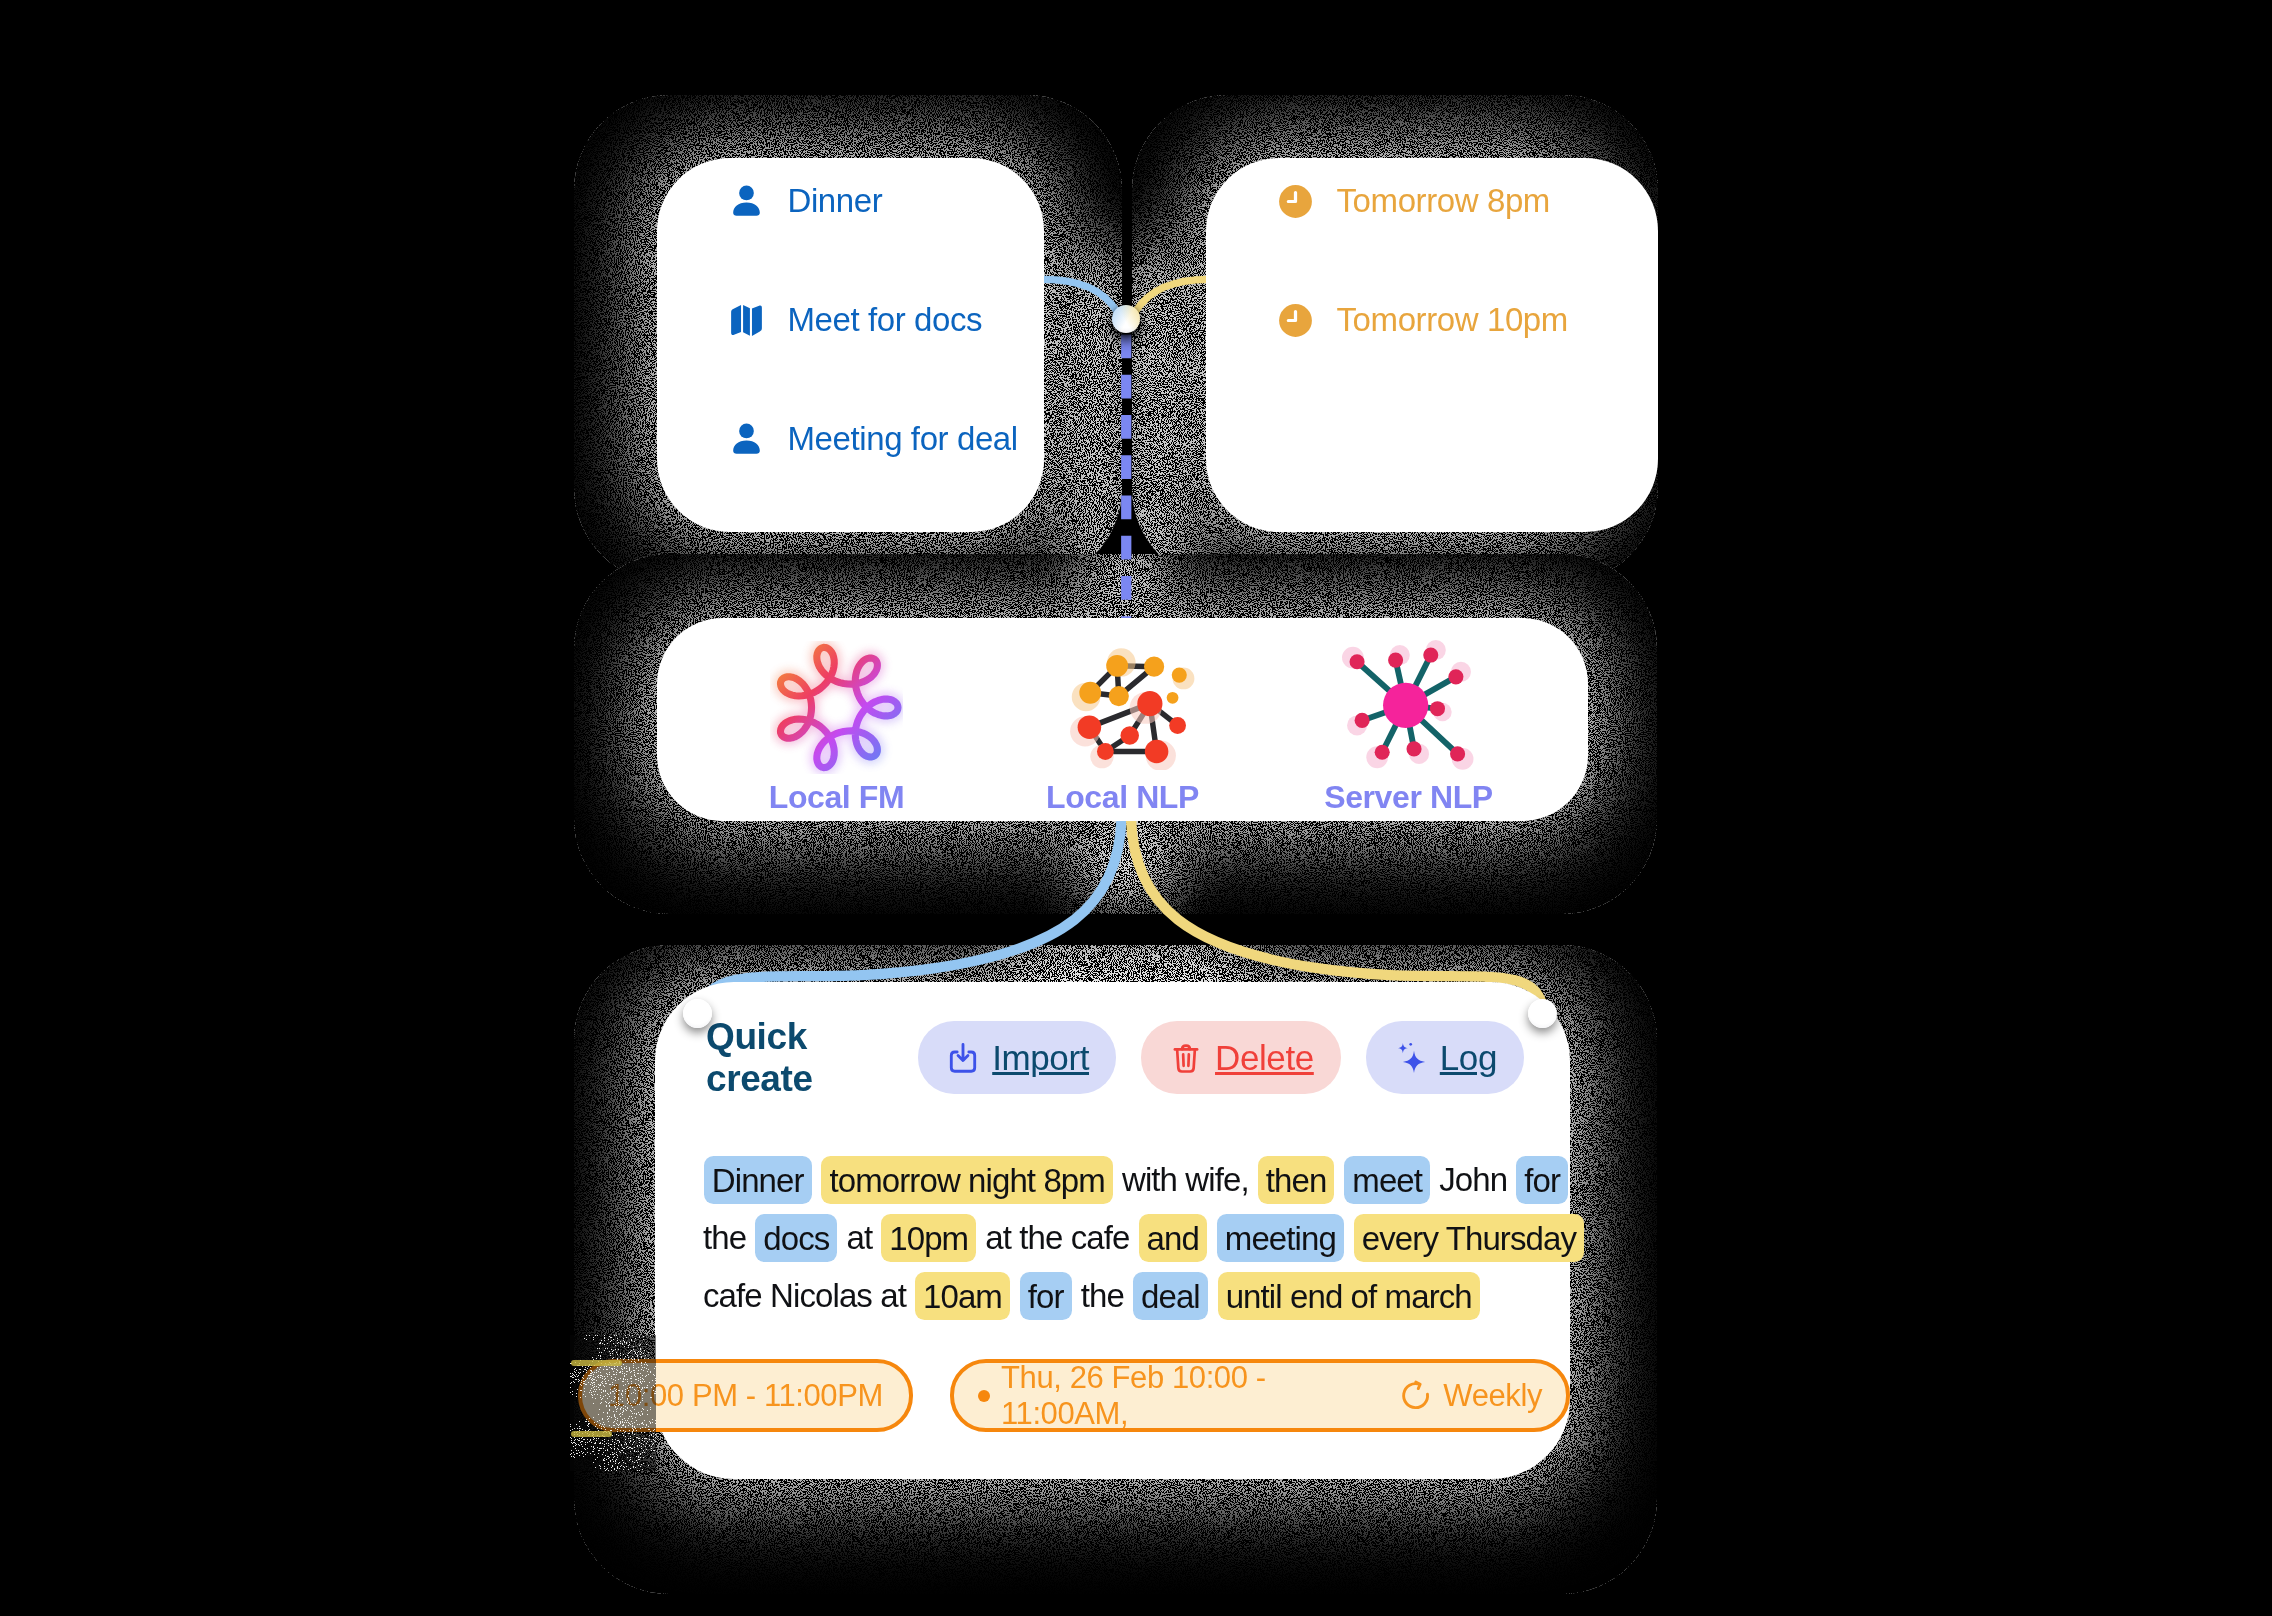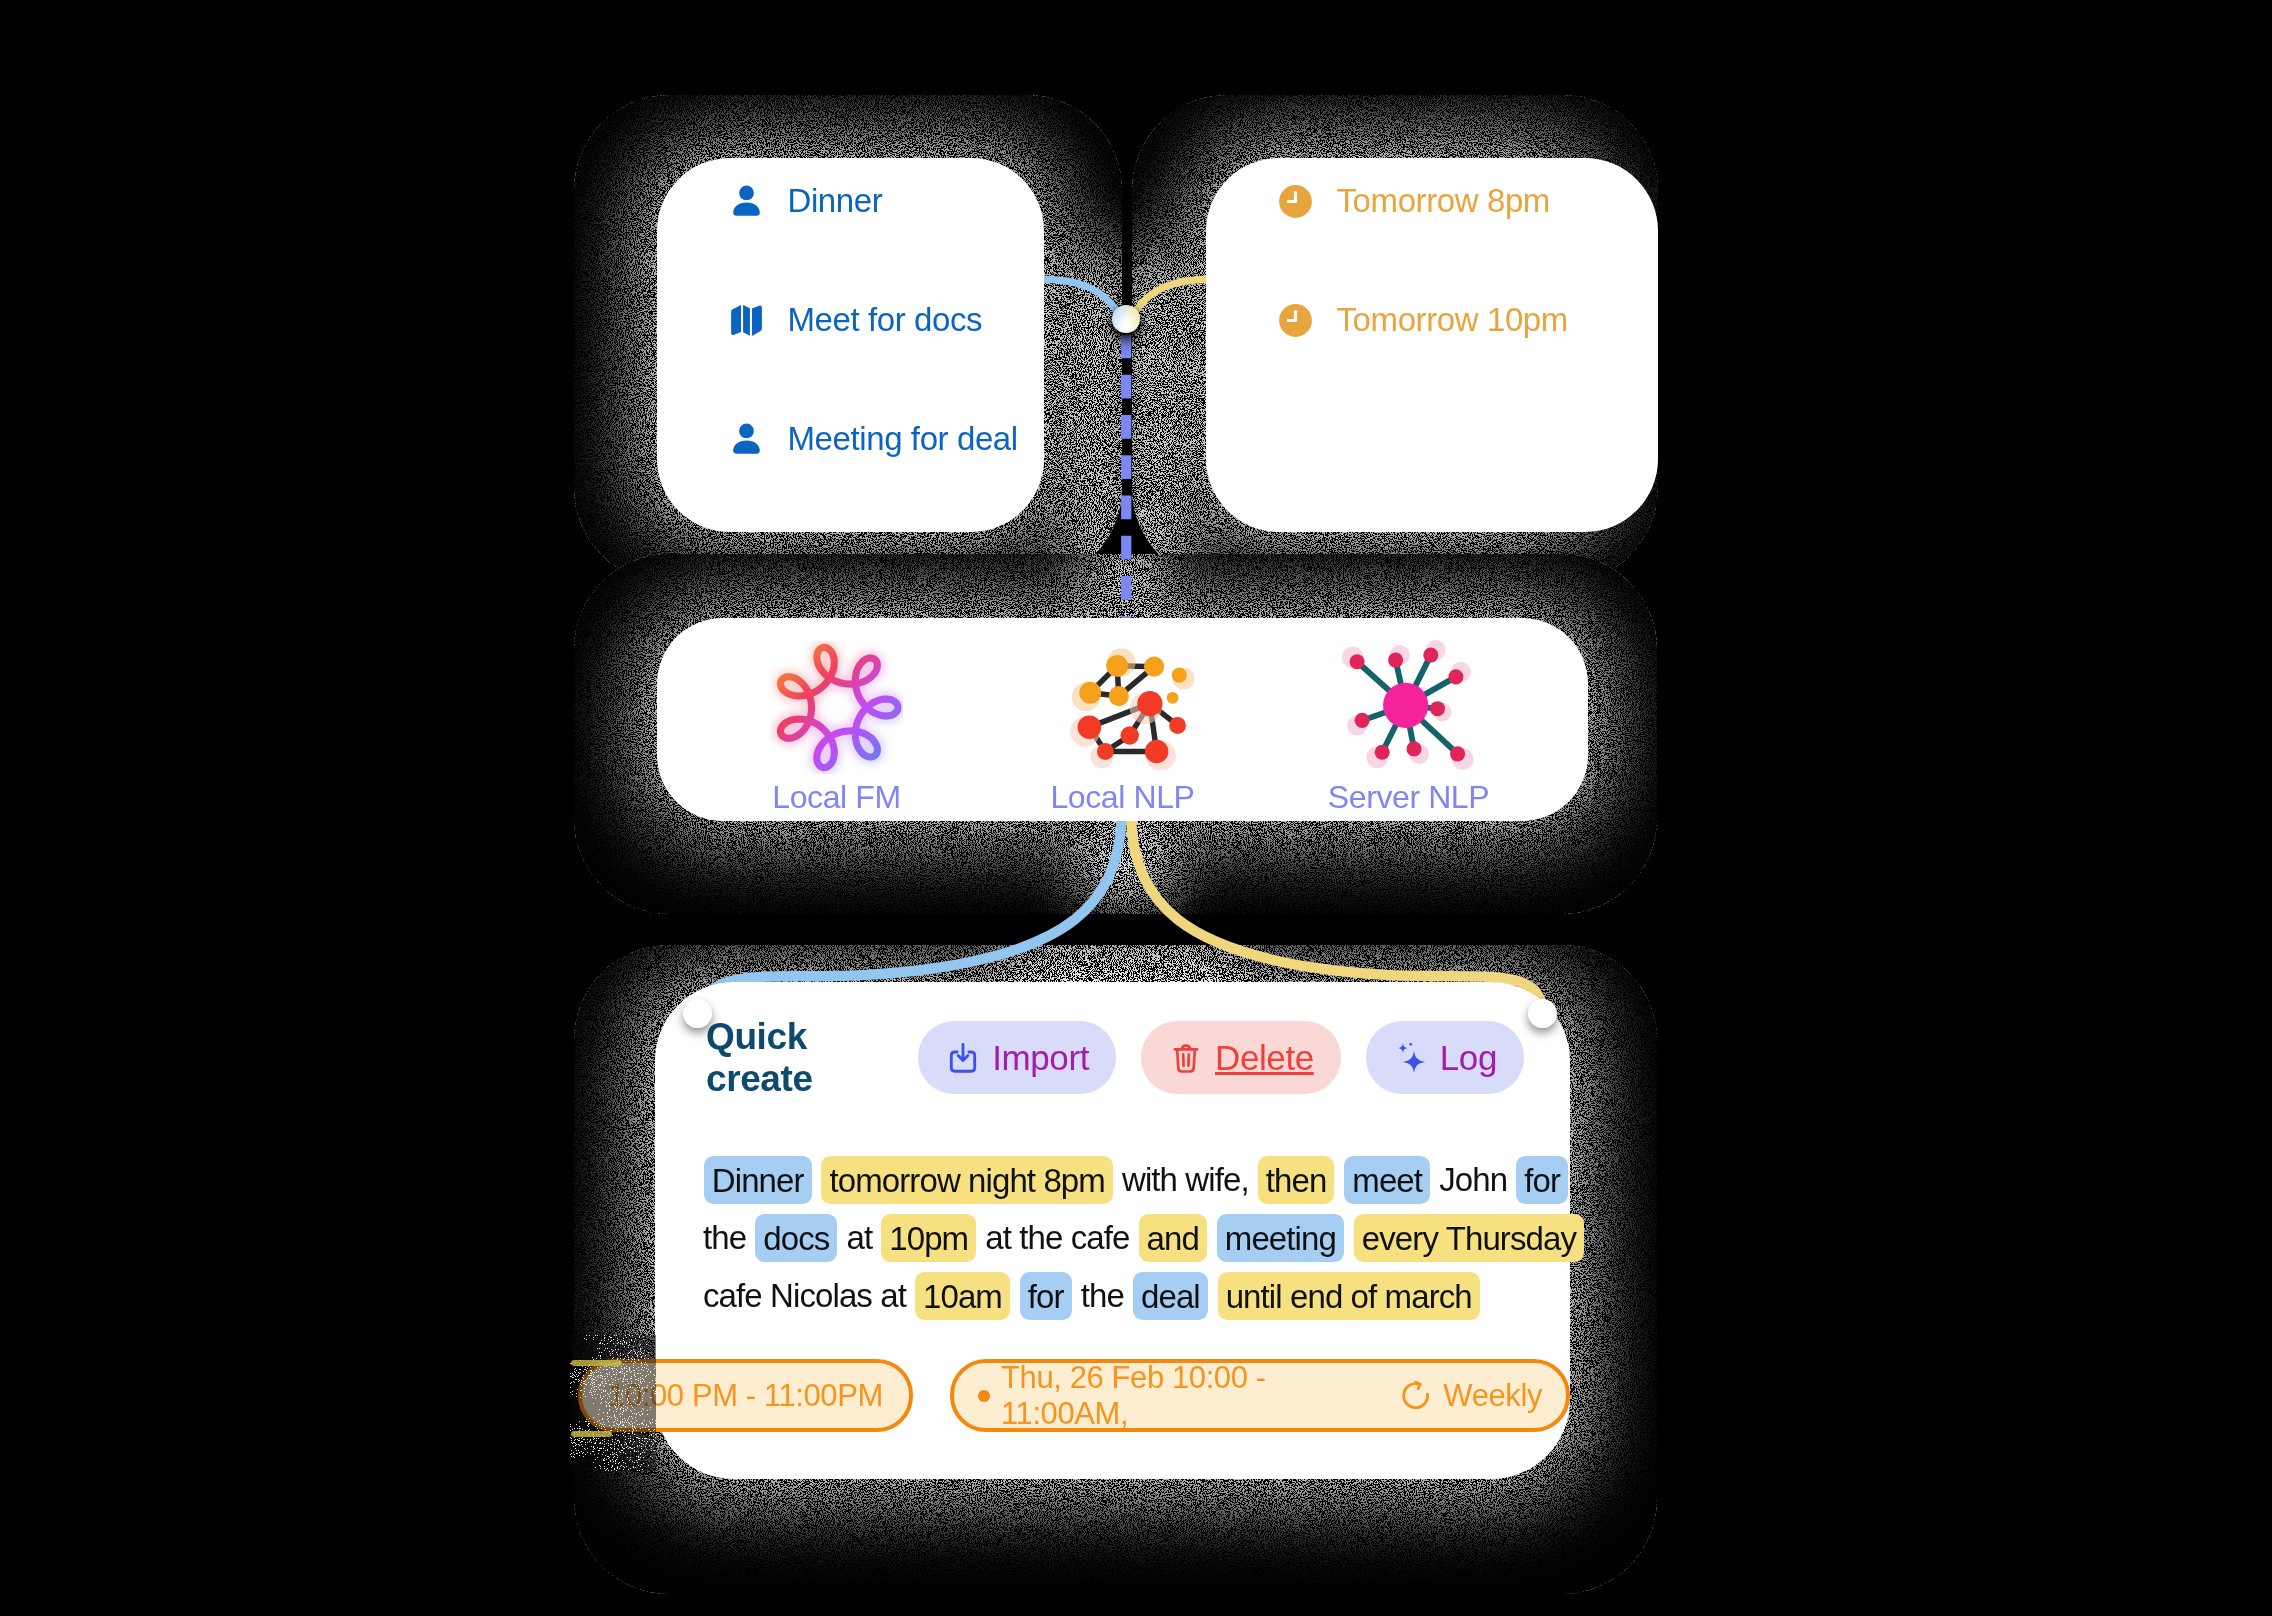"Local FM" .model .mlabel { font-weight: 400 -> 700 }
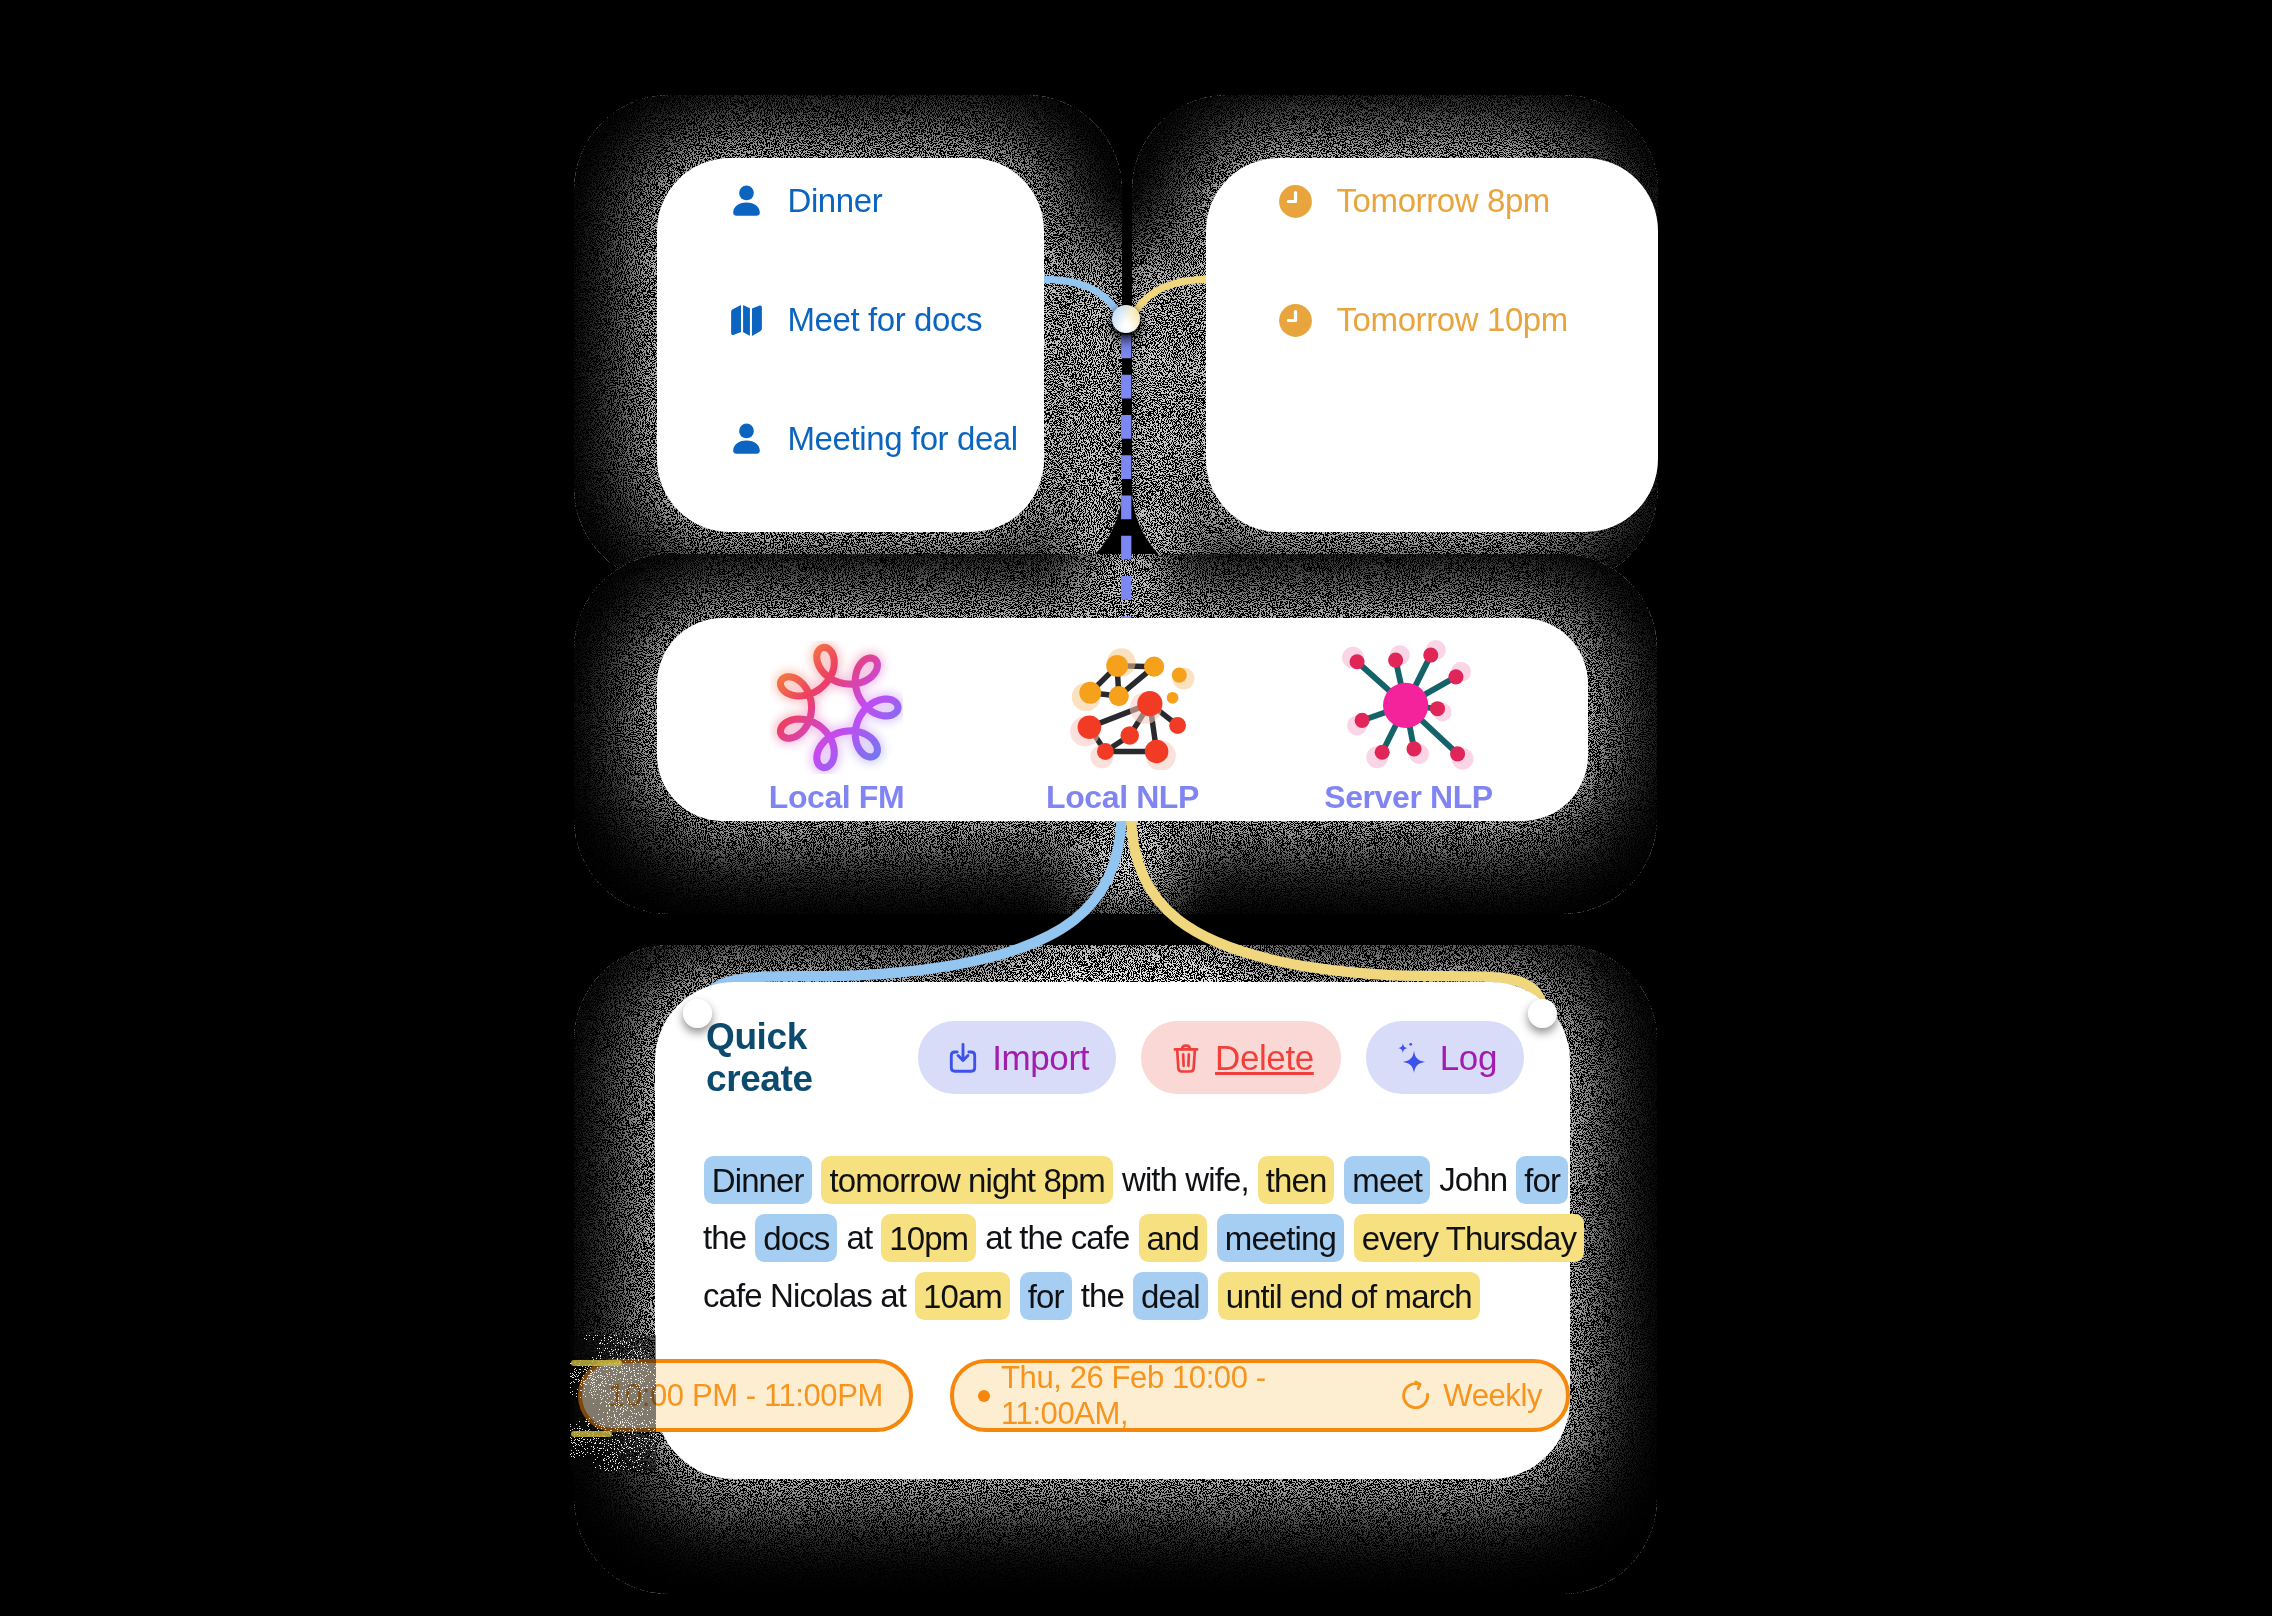"Import" .btn.indigo { color: #a21caf -> #0c4a6e; text-decoration: none -> underline }
